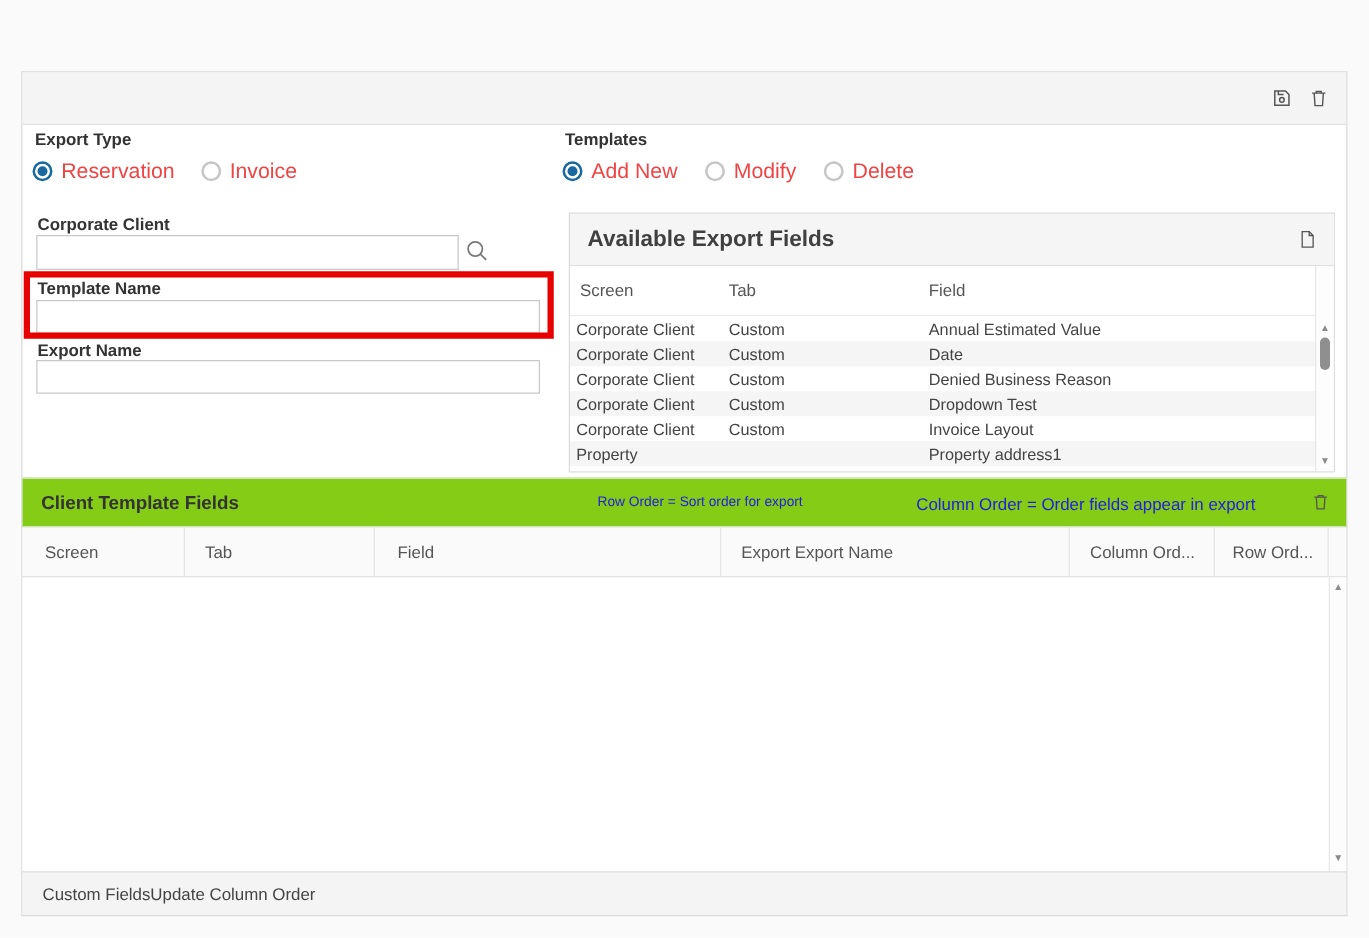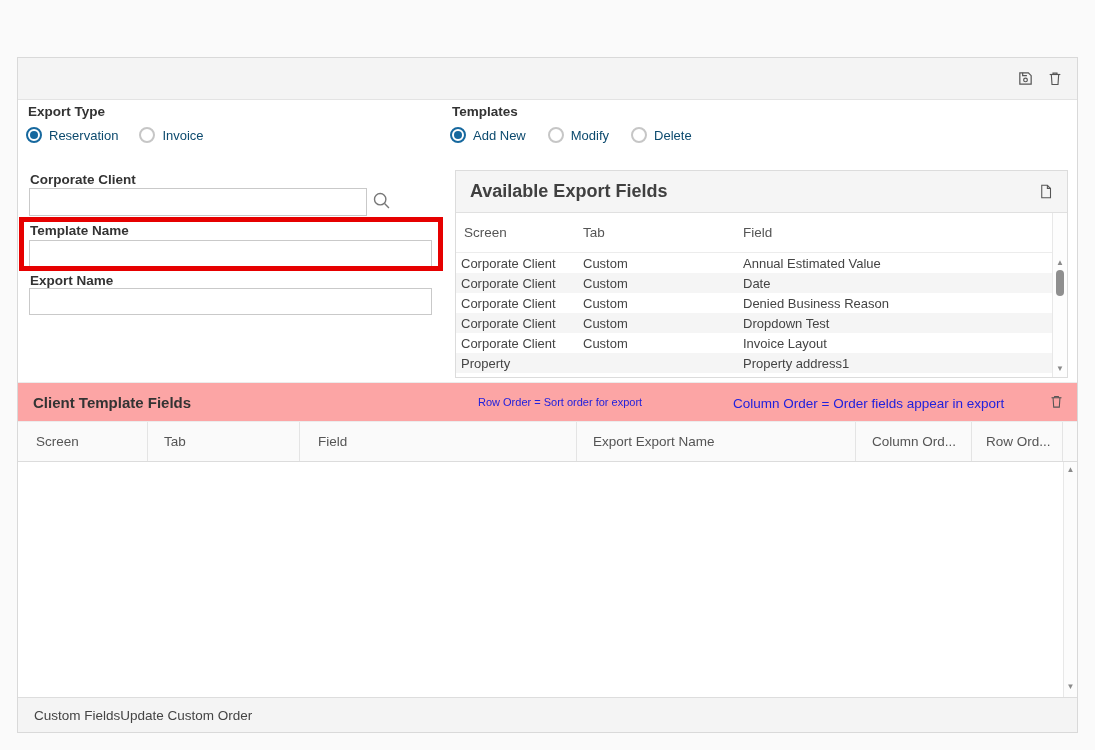"Reservation" .radio-lbl { color: #0c4a6e -> #ef4444; font-size: 13px -> 17px }
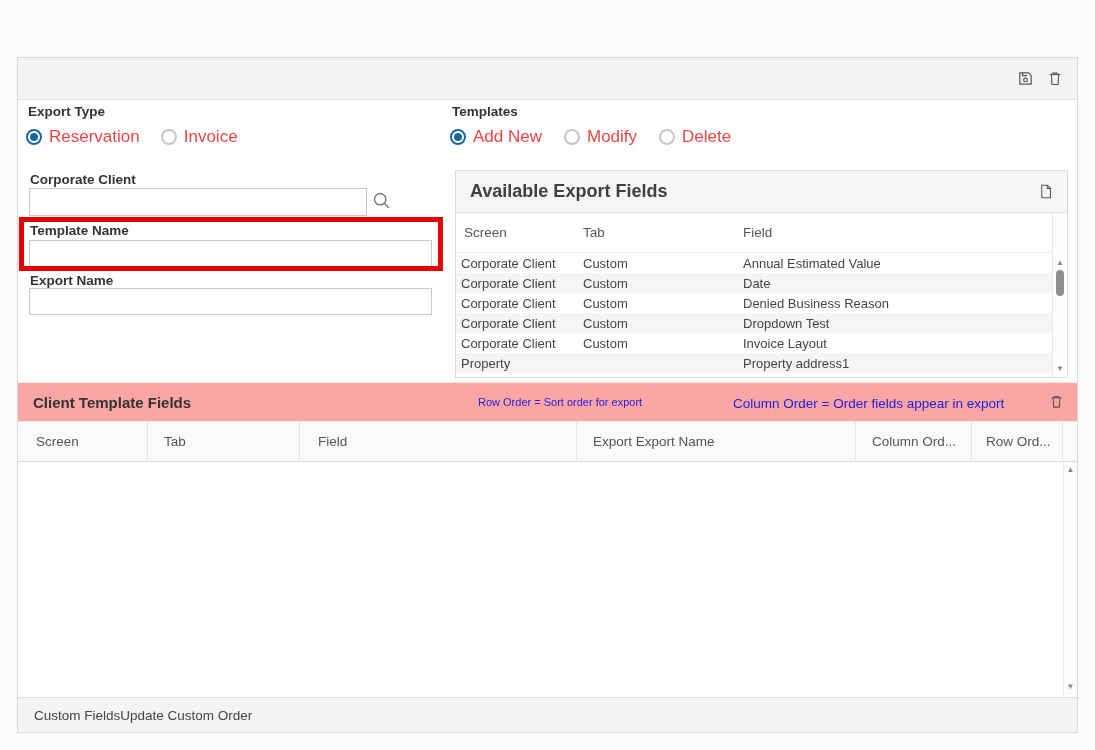"Client Template Fields" .ct-header { background: #fca5a5 -> #84cc16 }
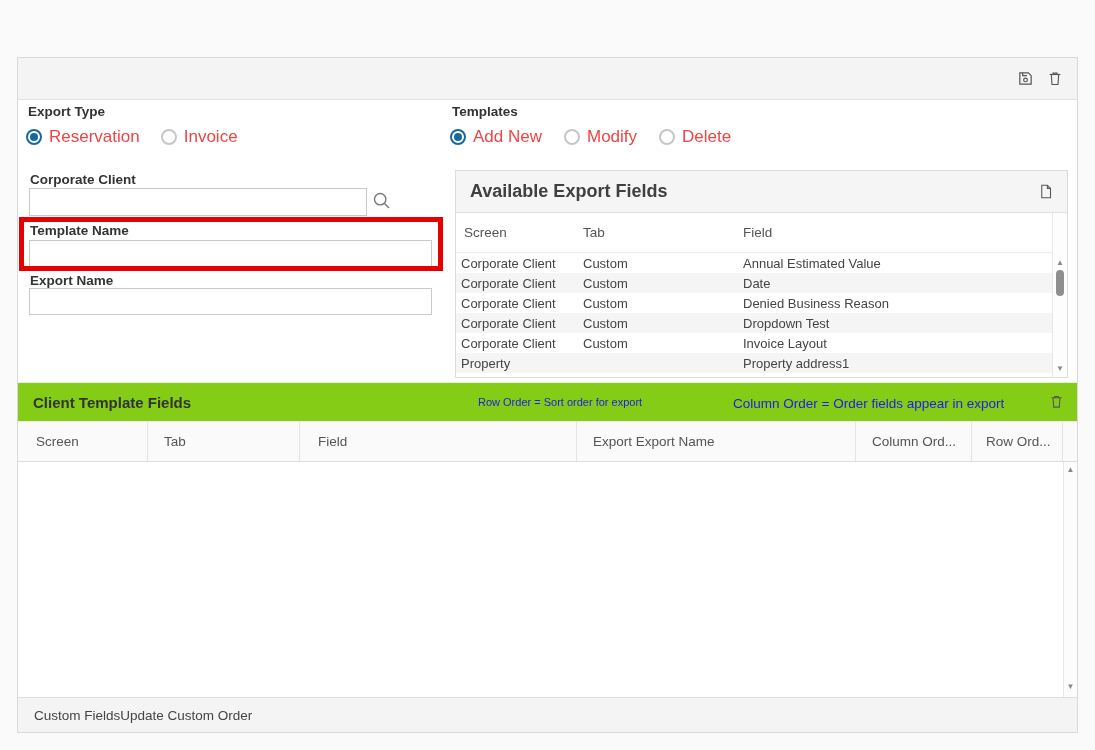"Update Custom Order" button.footer-btn { text: Custom -> Column }
